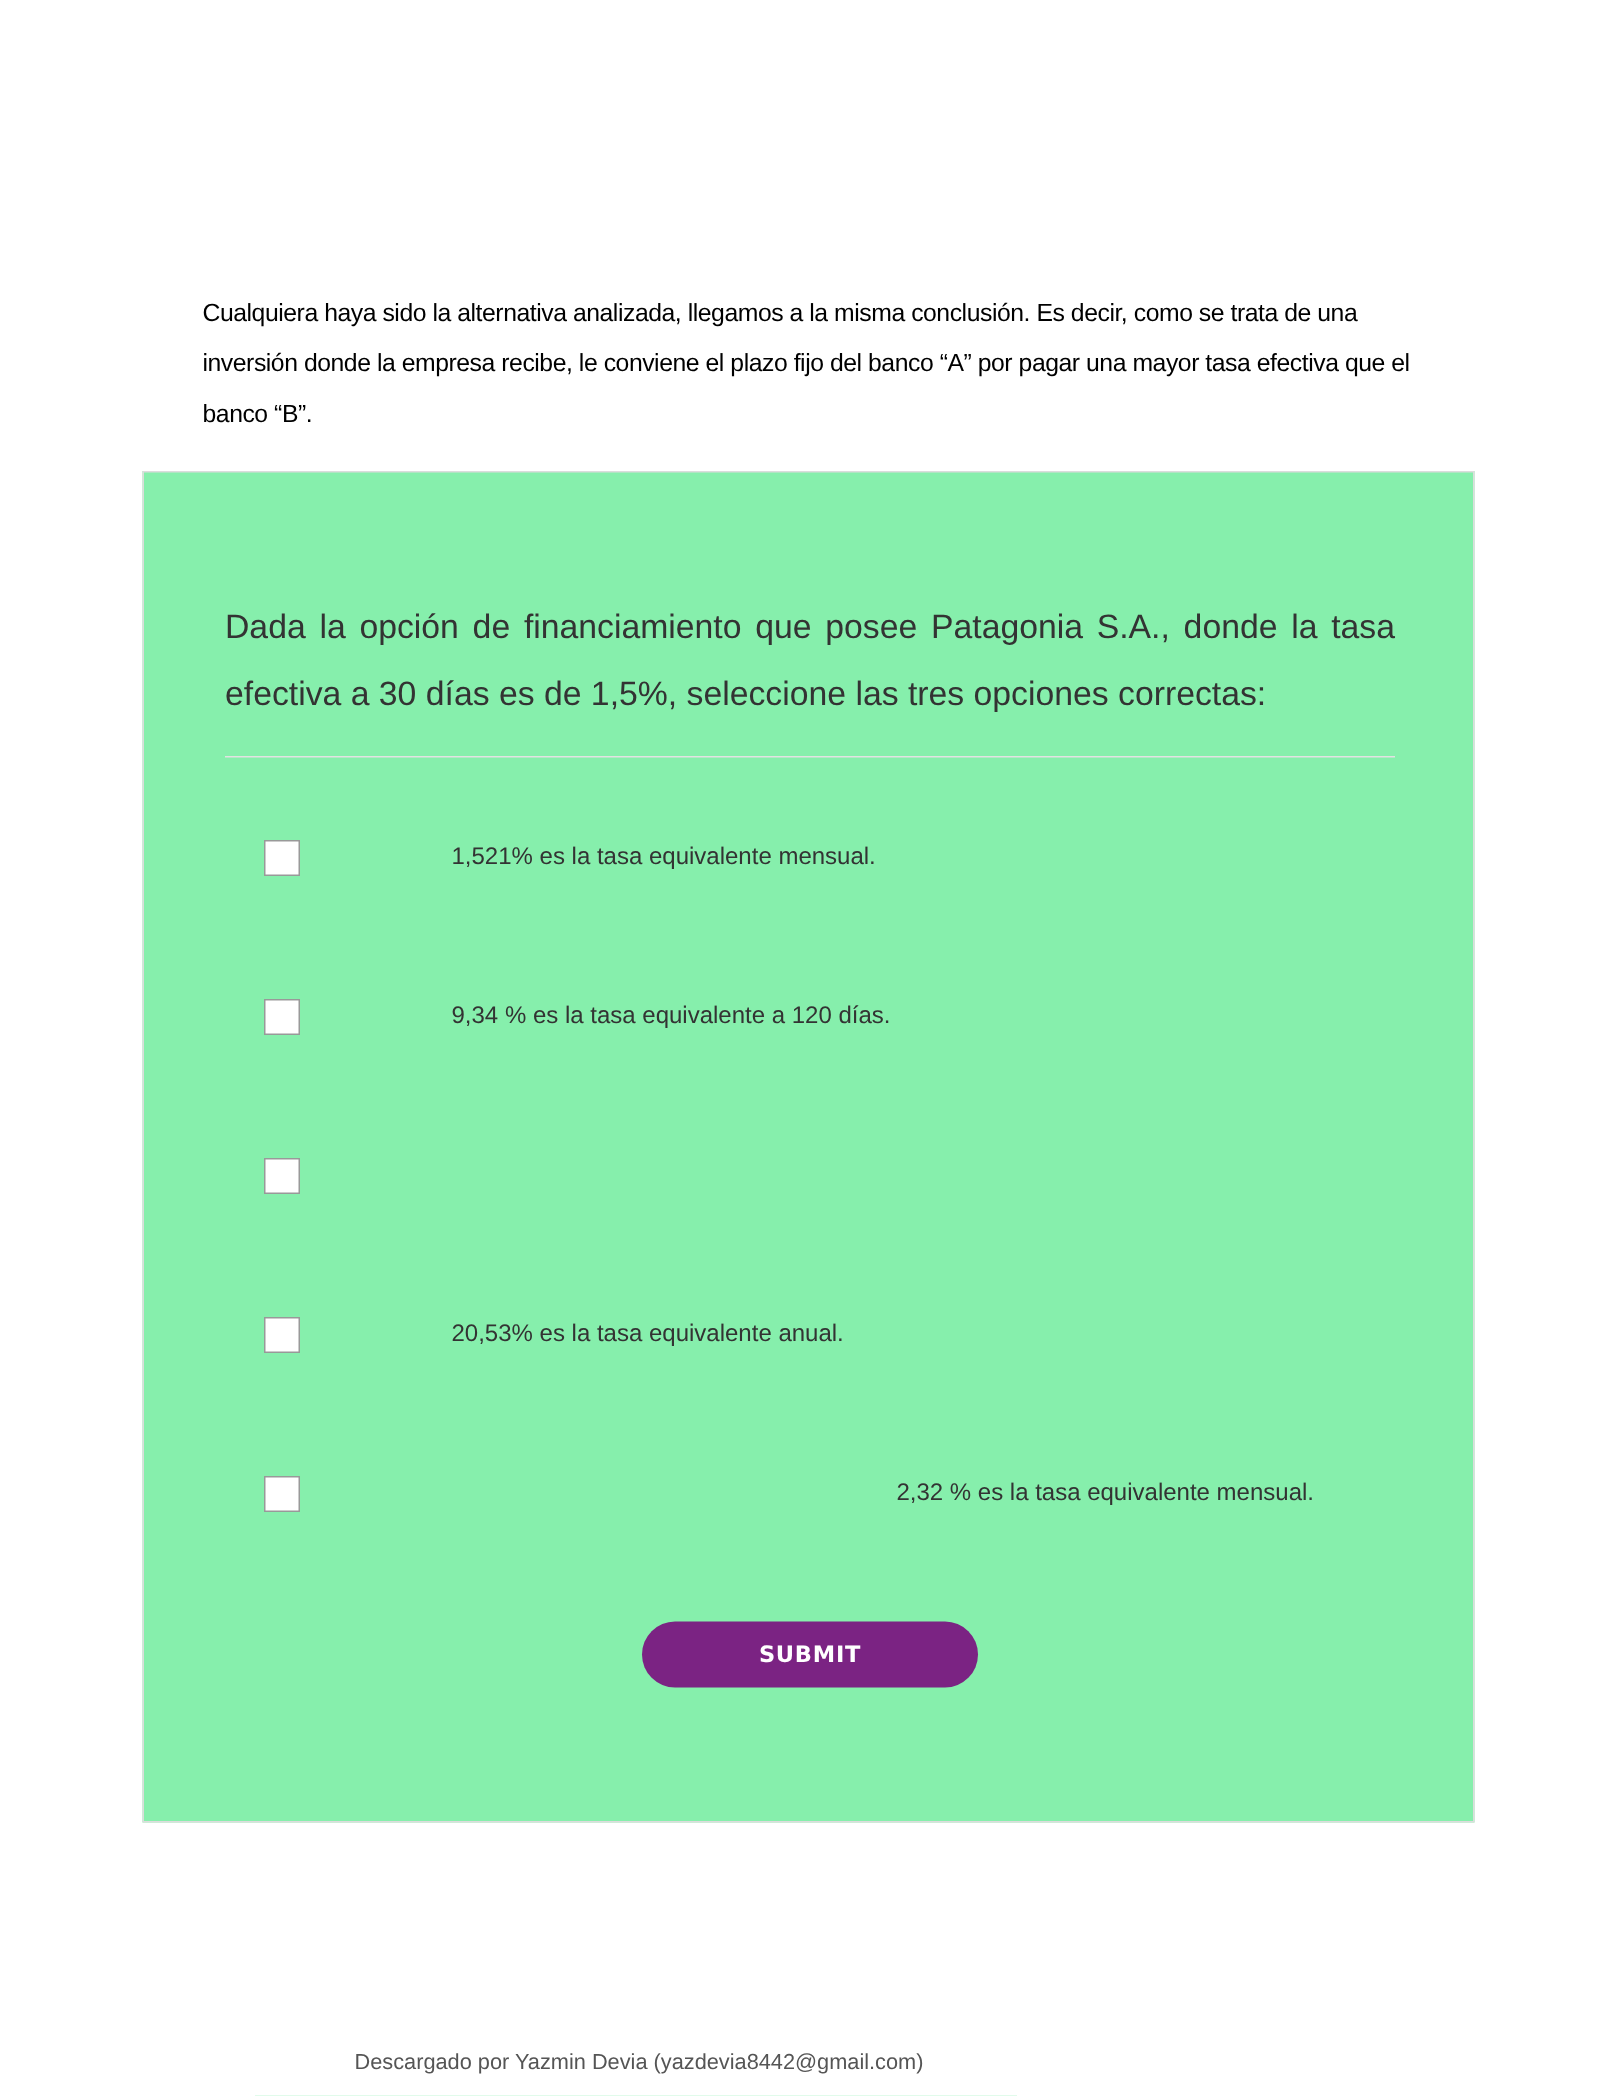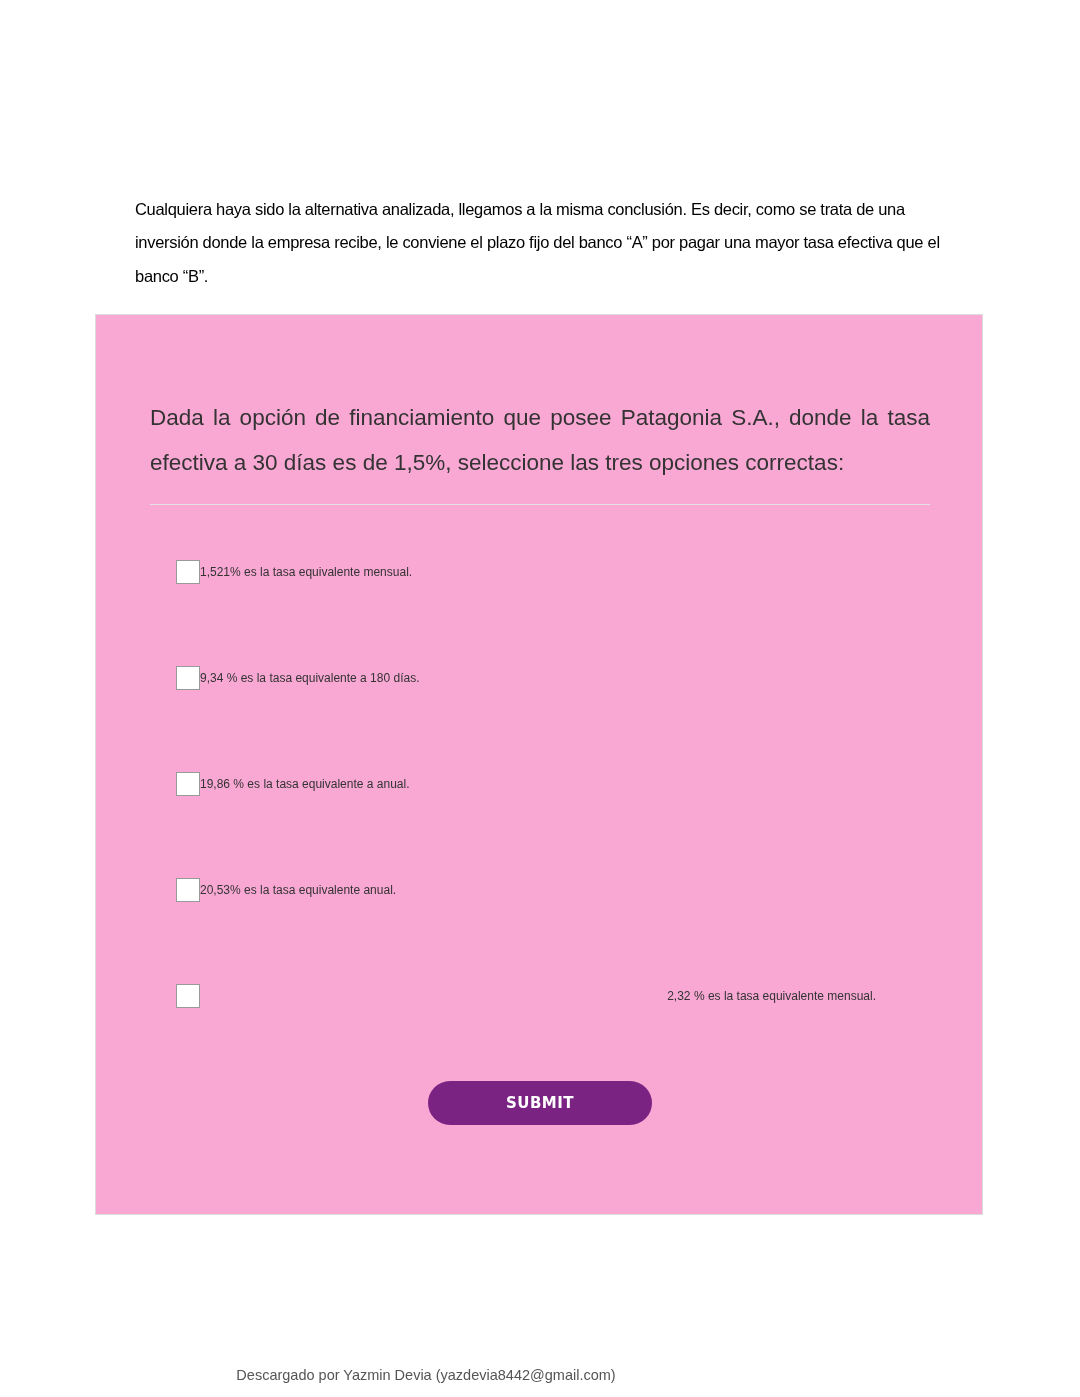"Dada la opción de financiamiento" .card { background: #f9a8d4 -> #86efac }
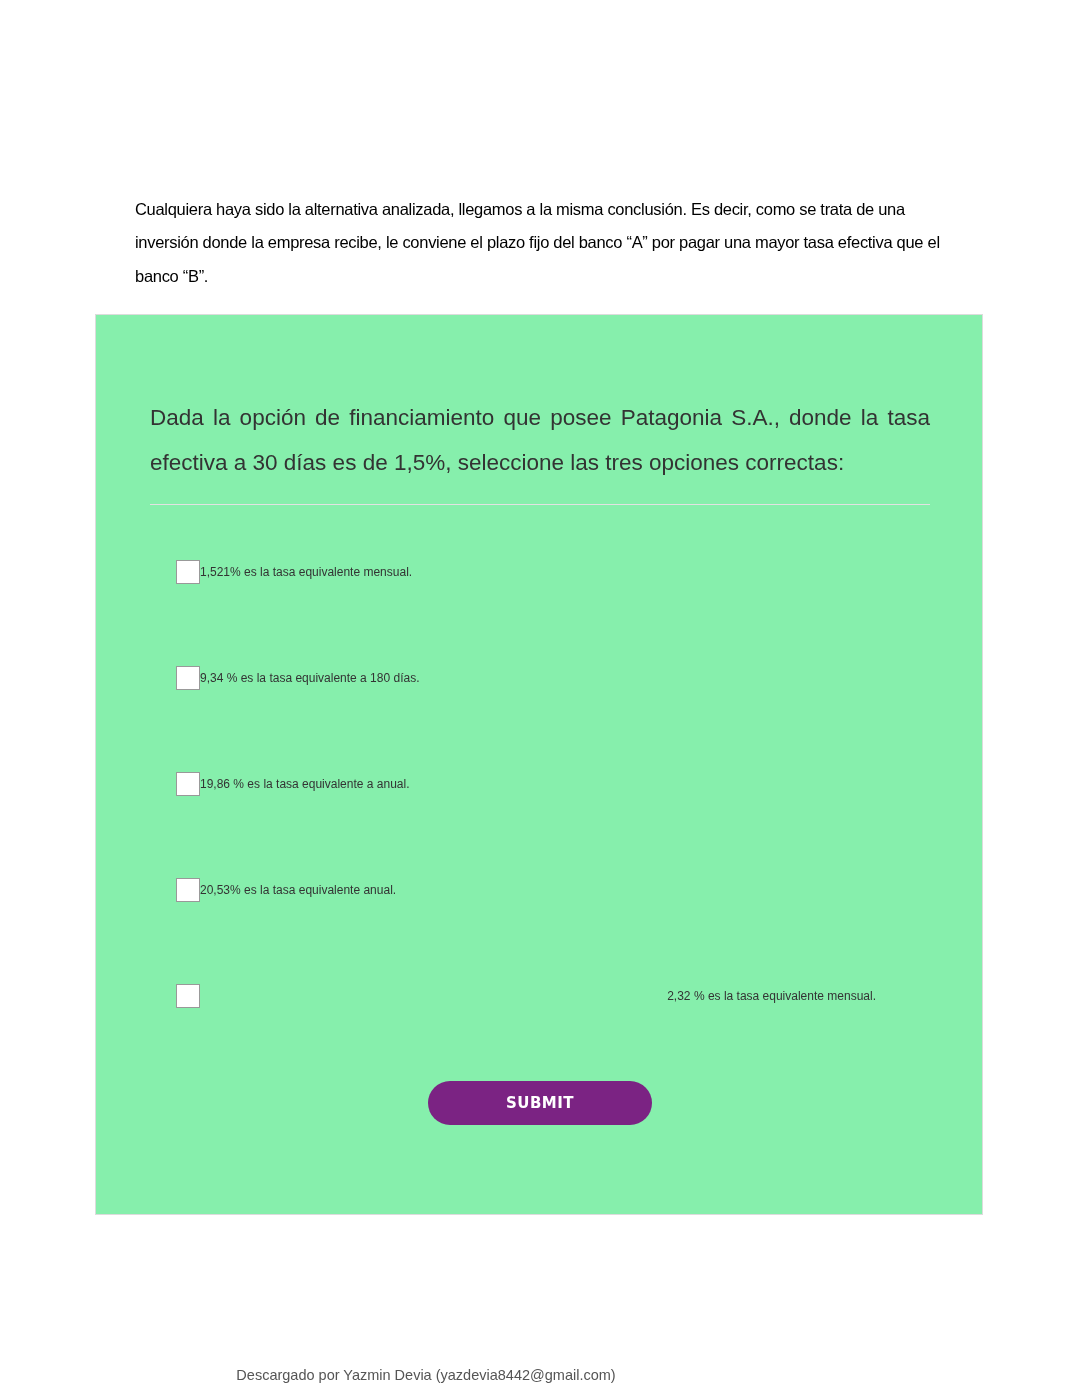"1,521% es la tasa equivalente" .option-label { font-size: 12px -> 16px; margin-left: none -> 101px }
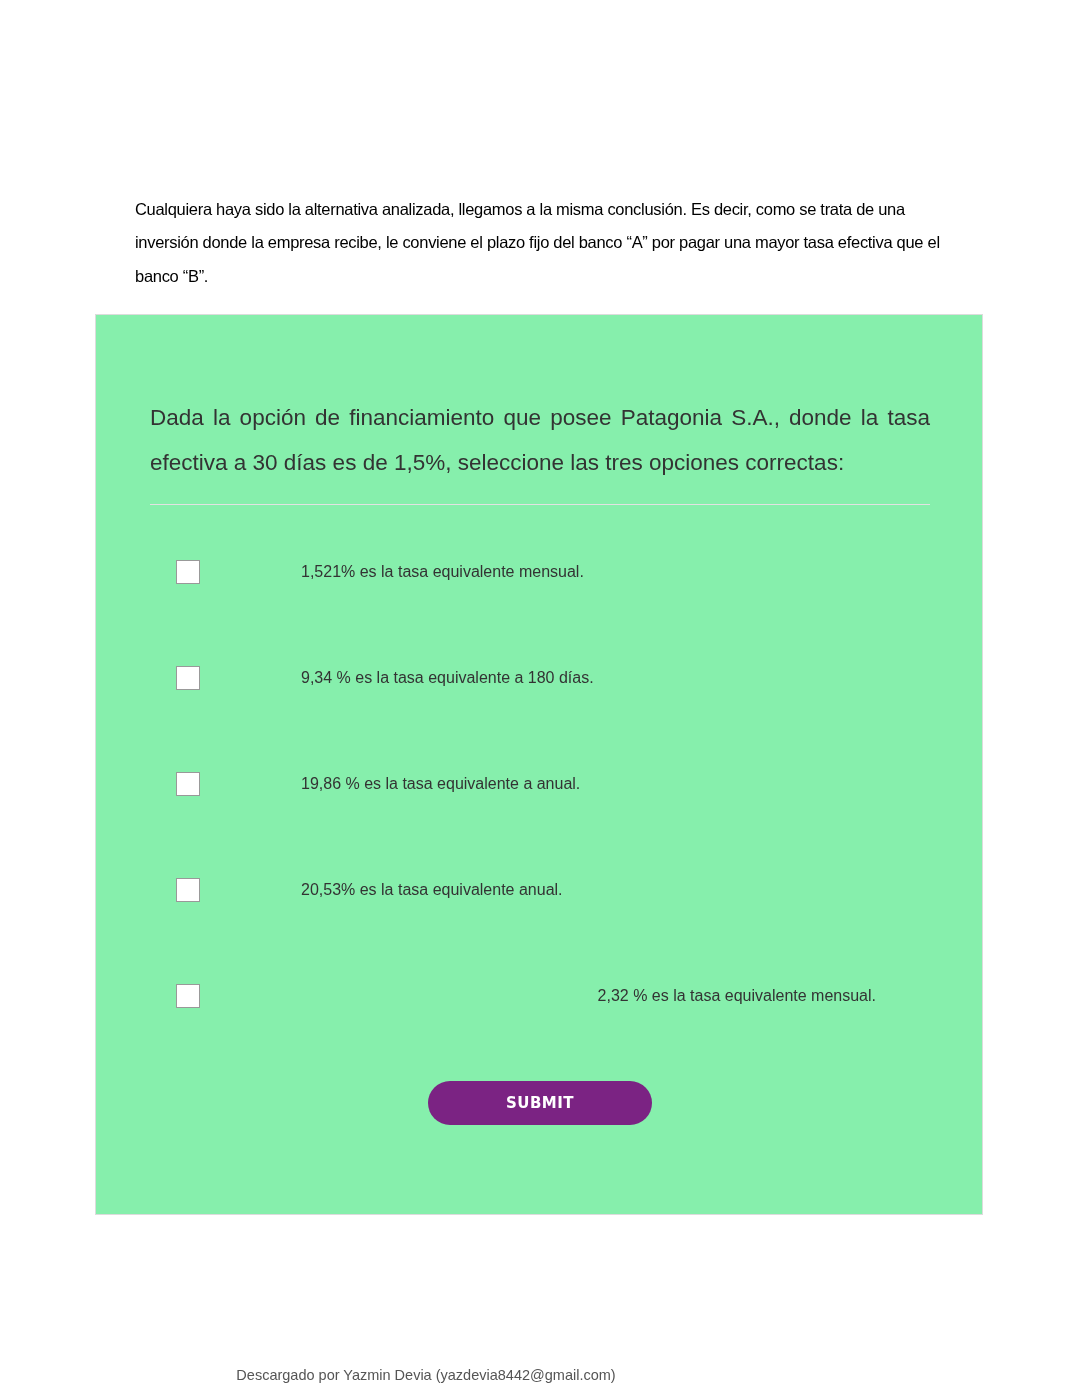"9,34 % es la tasa" span.option-label { text: 180 -> 120 }
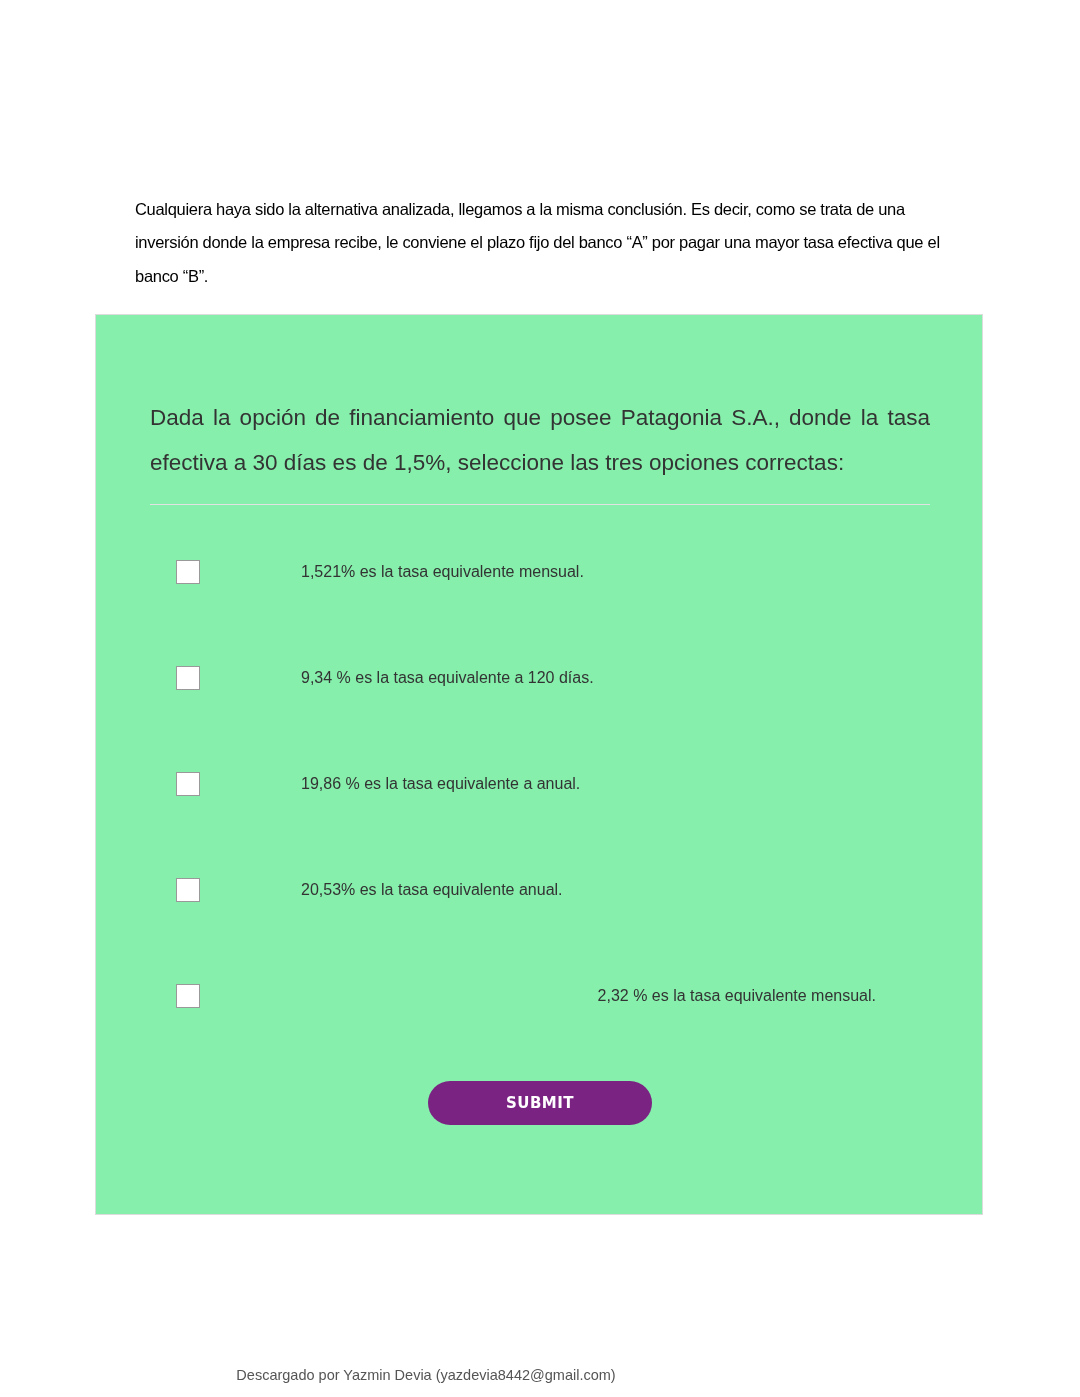"19,86 % es la tasa" span.option-label { html: <span>19,86 % es la tasa equivalente a anual.</span> -> none }
